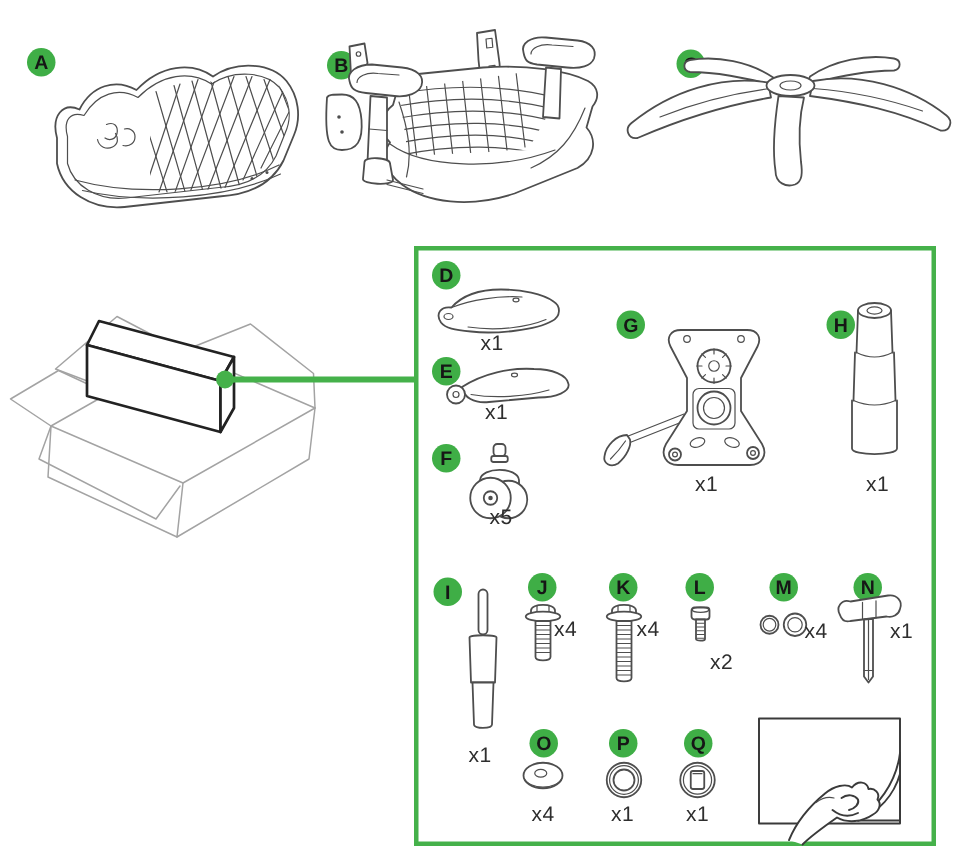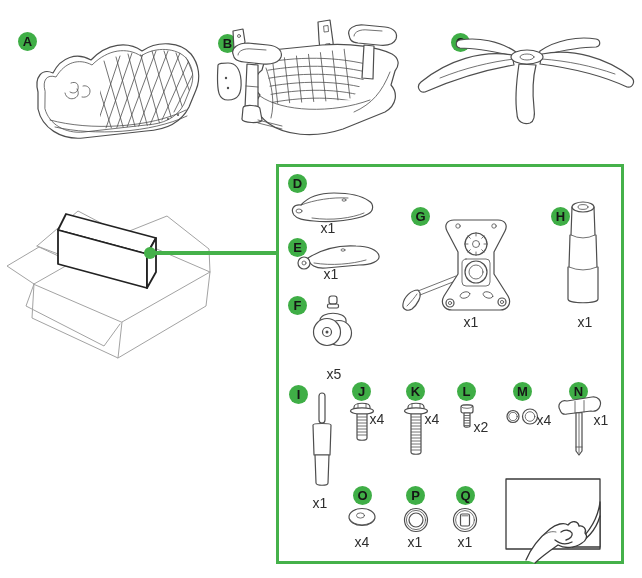"x5" span.qty { top: 366px -> 336px }
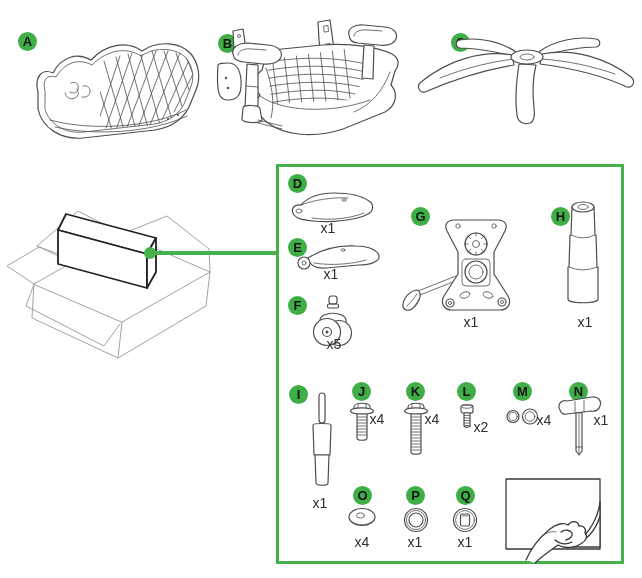"x2" span.qty { top: 419px -> 433px }
